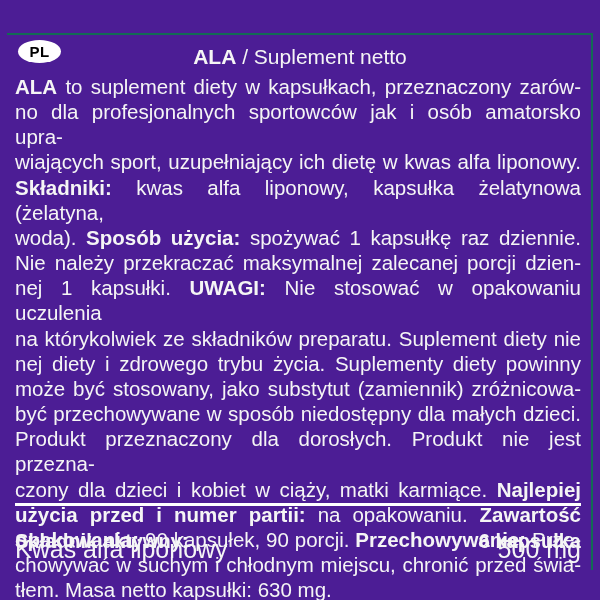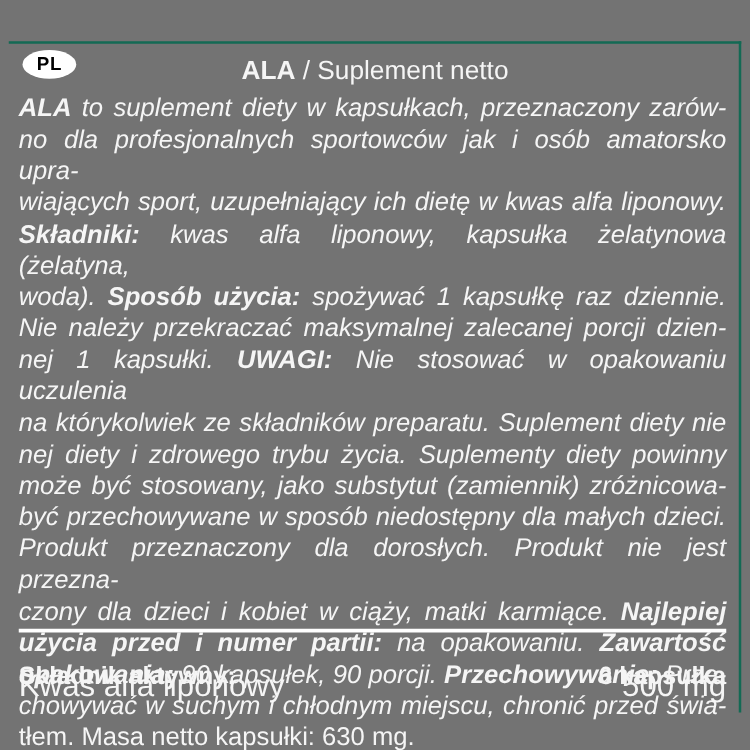"PL" .page { background: #737373 -> #4c1d95 }
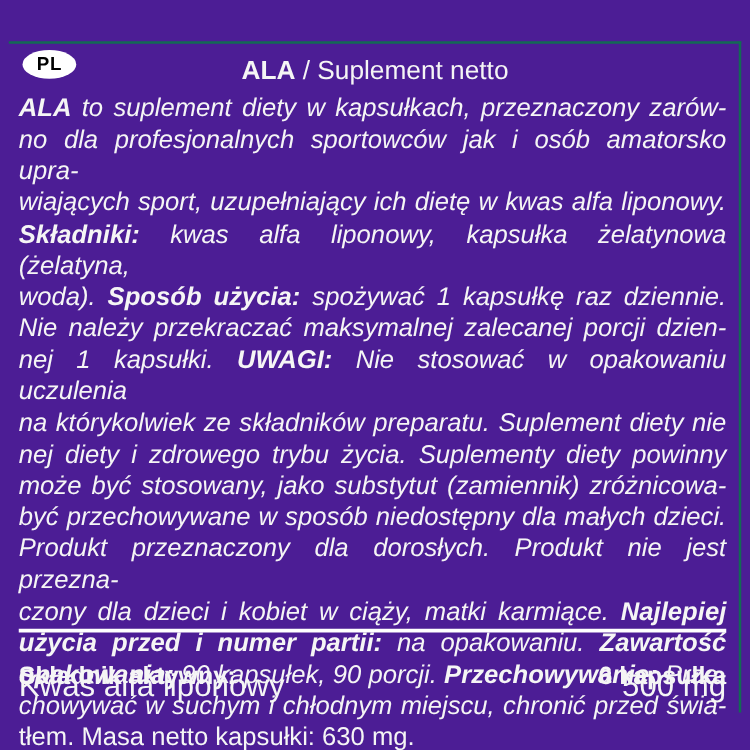"ALA to suplement diety w" .body-line.just { font-style: italic -> none }
